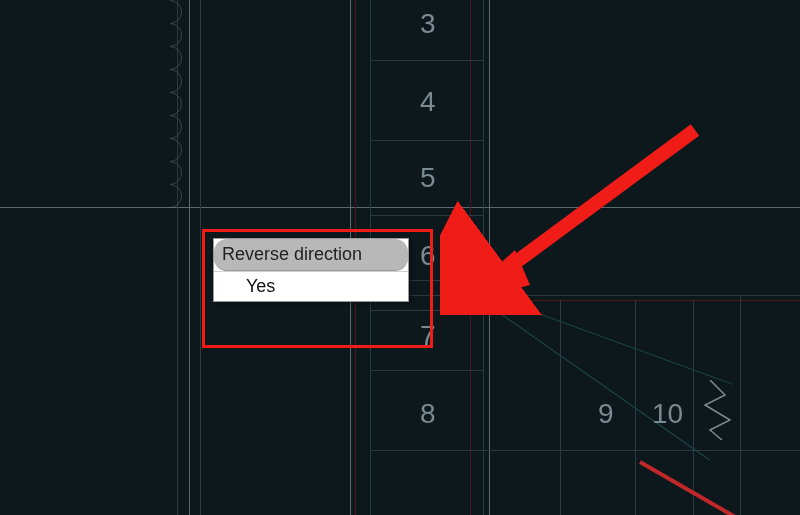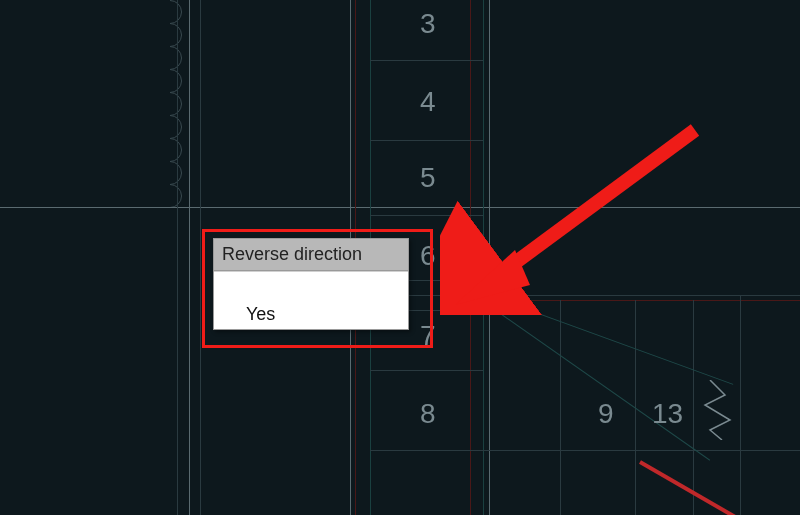"Reverse direction" .popup-title { border-radius: none -> 13px }
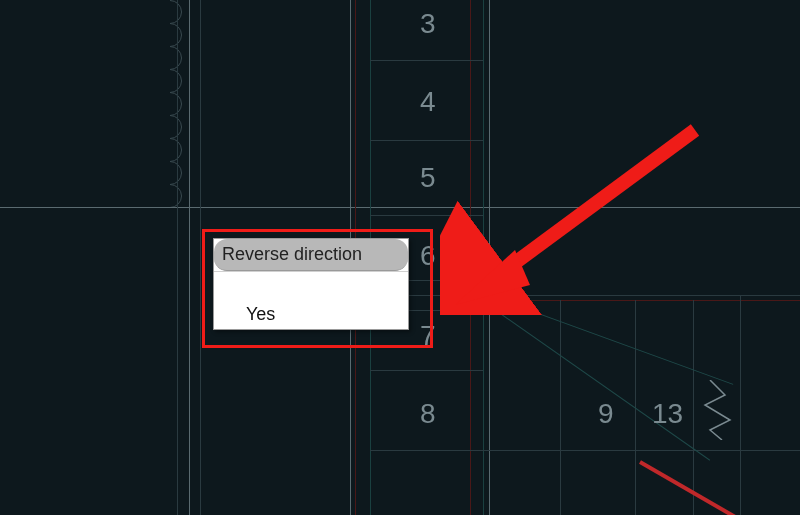"Yes" .popup-label { margin-top: 28px -> none }
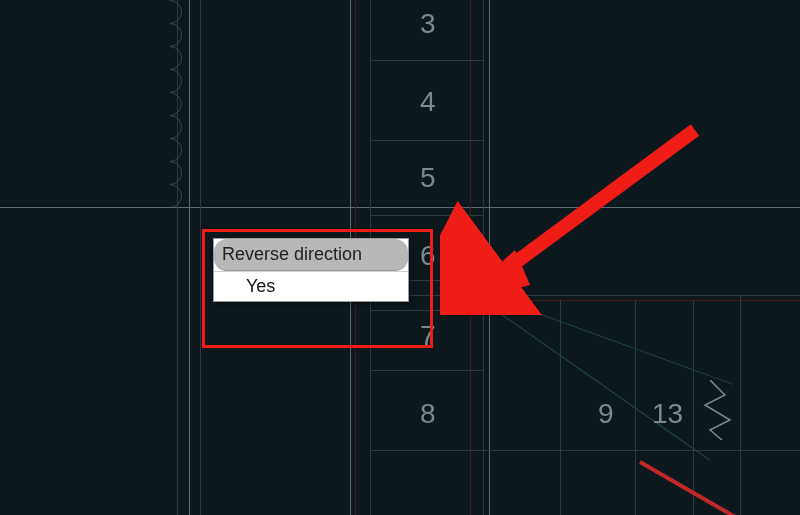"13" div.stair-num { text: 13 -> 10 }
